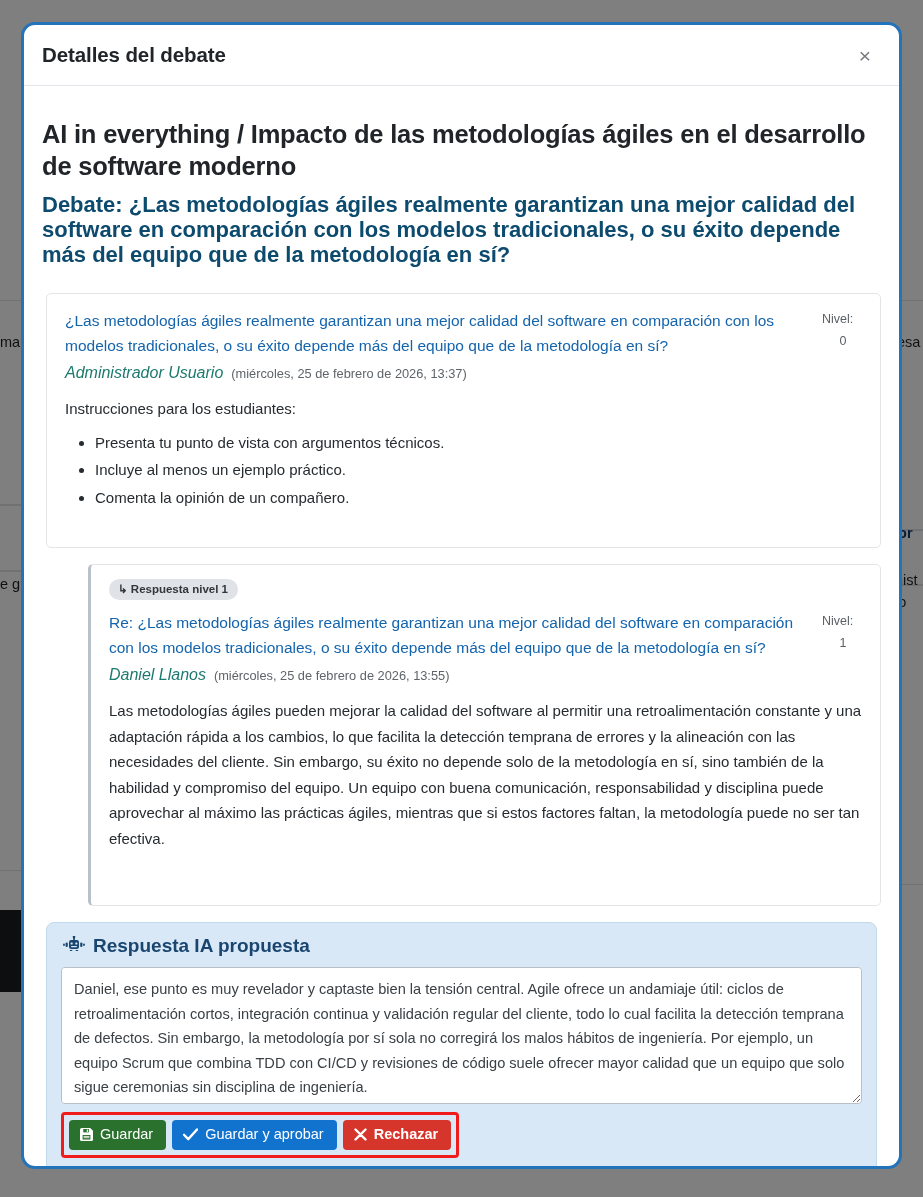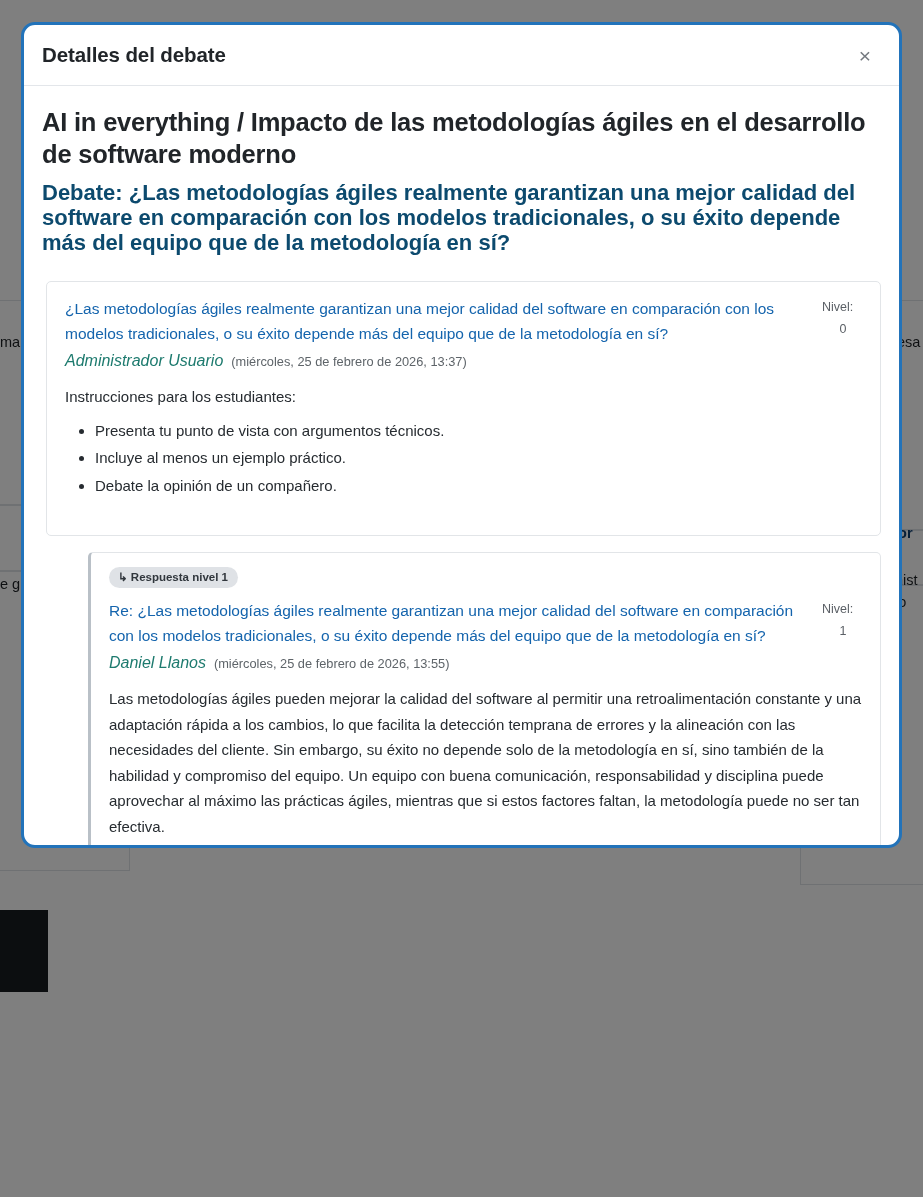"Detalles del debate" #modal { gap: none -> 12px; height: 826px -> 1147px }
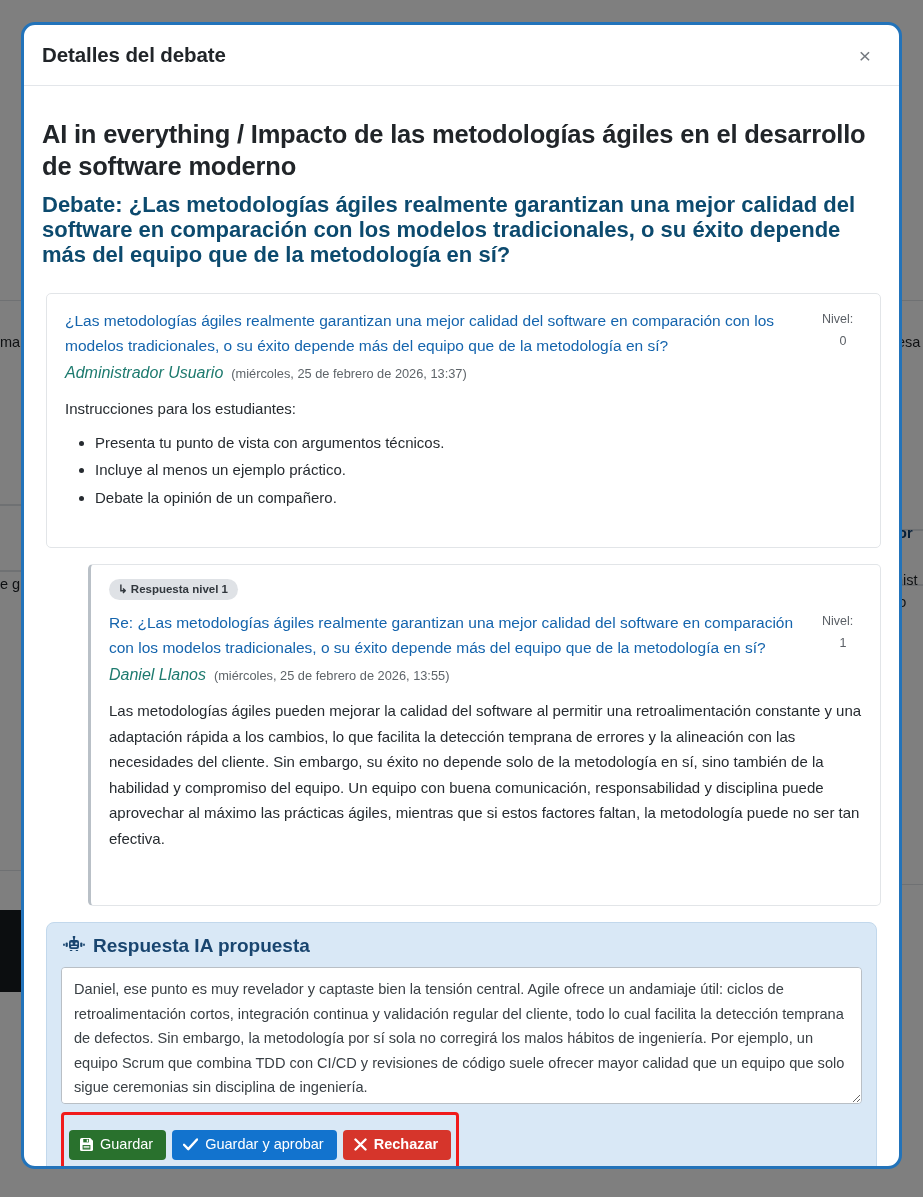"Debate la opinión de un" li { text: Debate -> Comenta }
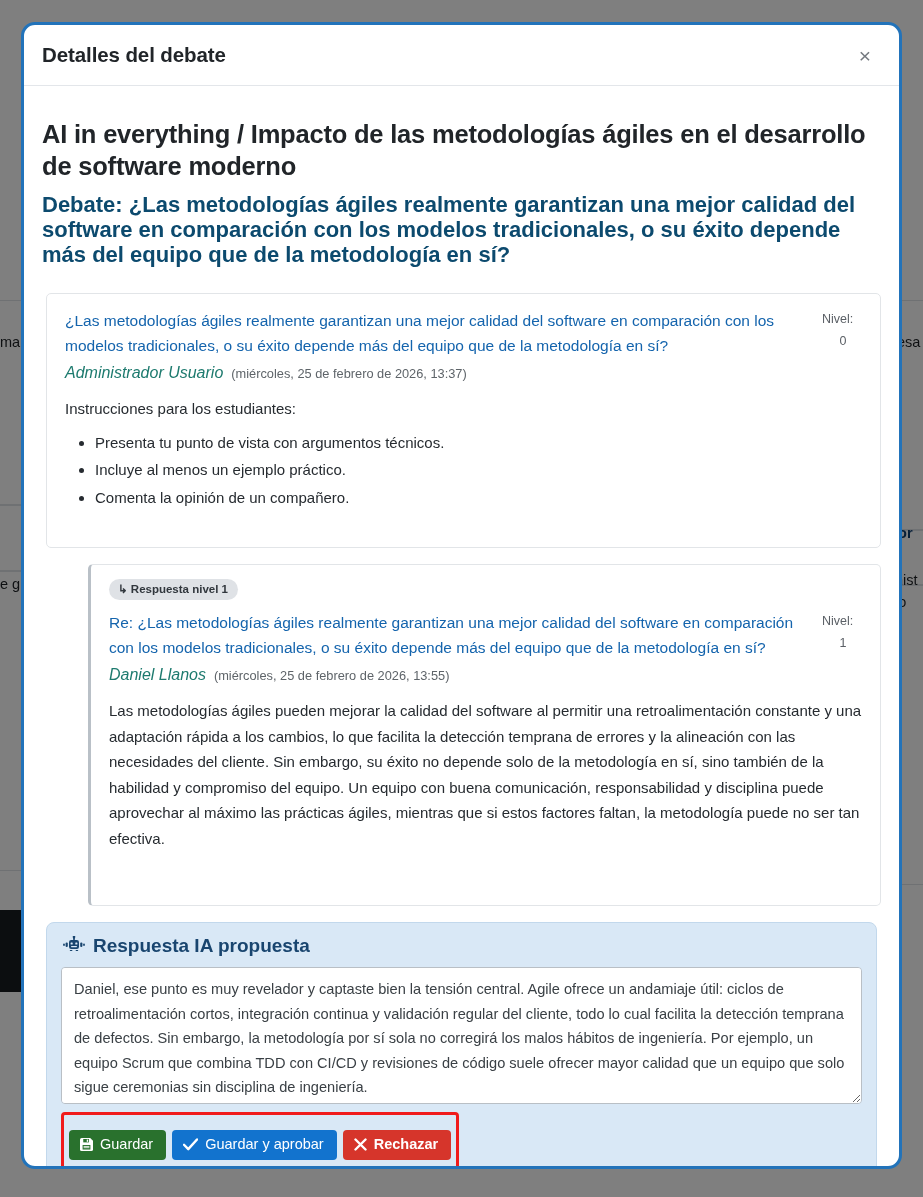"Guardar" #ai-actions { padding: 15px 5px -> 5px 5px }
